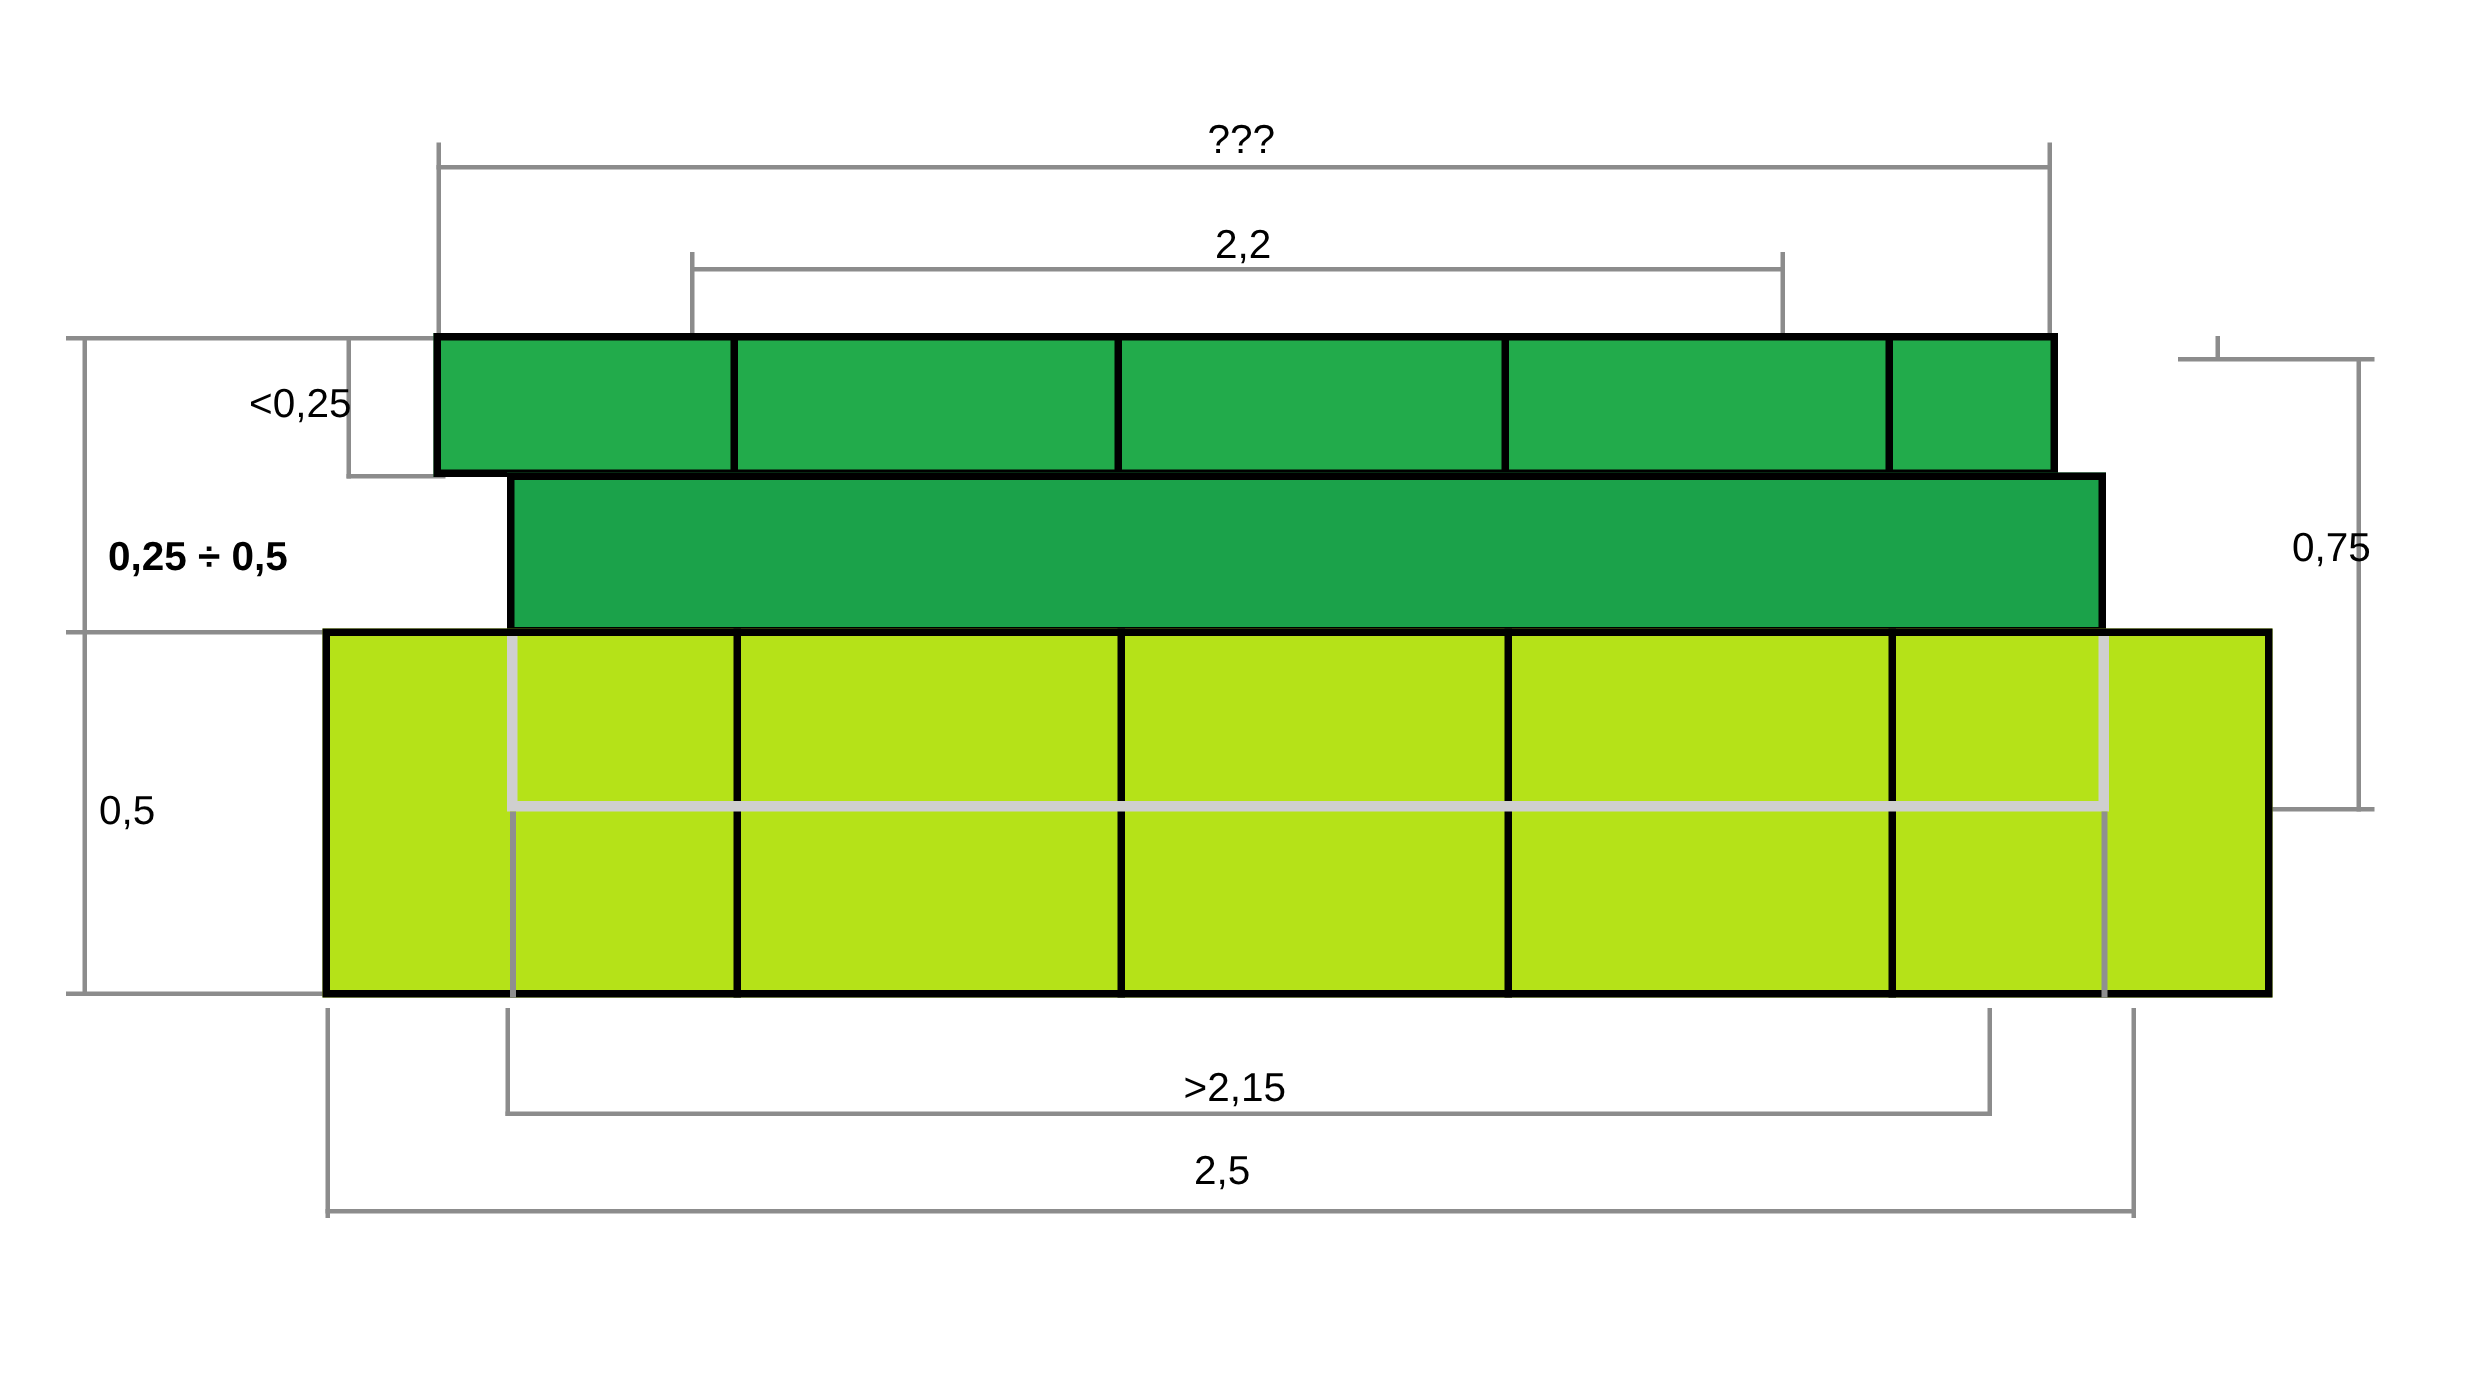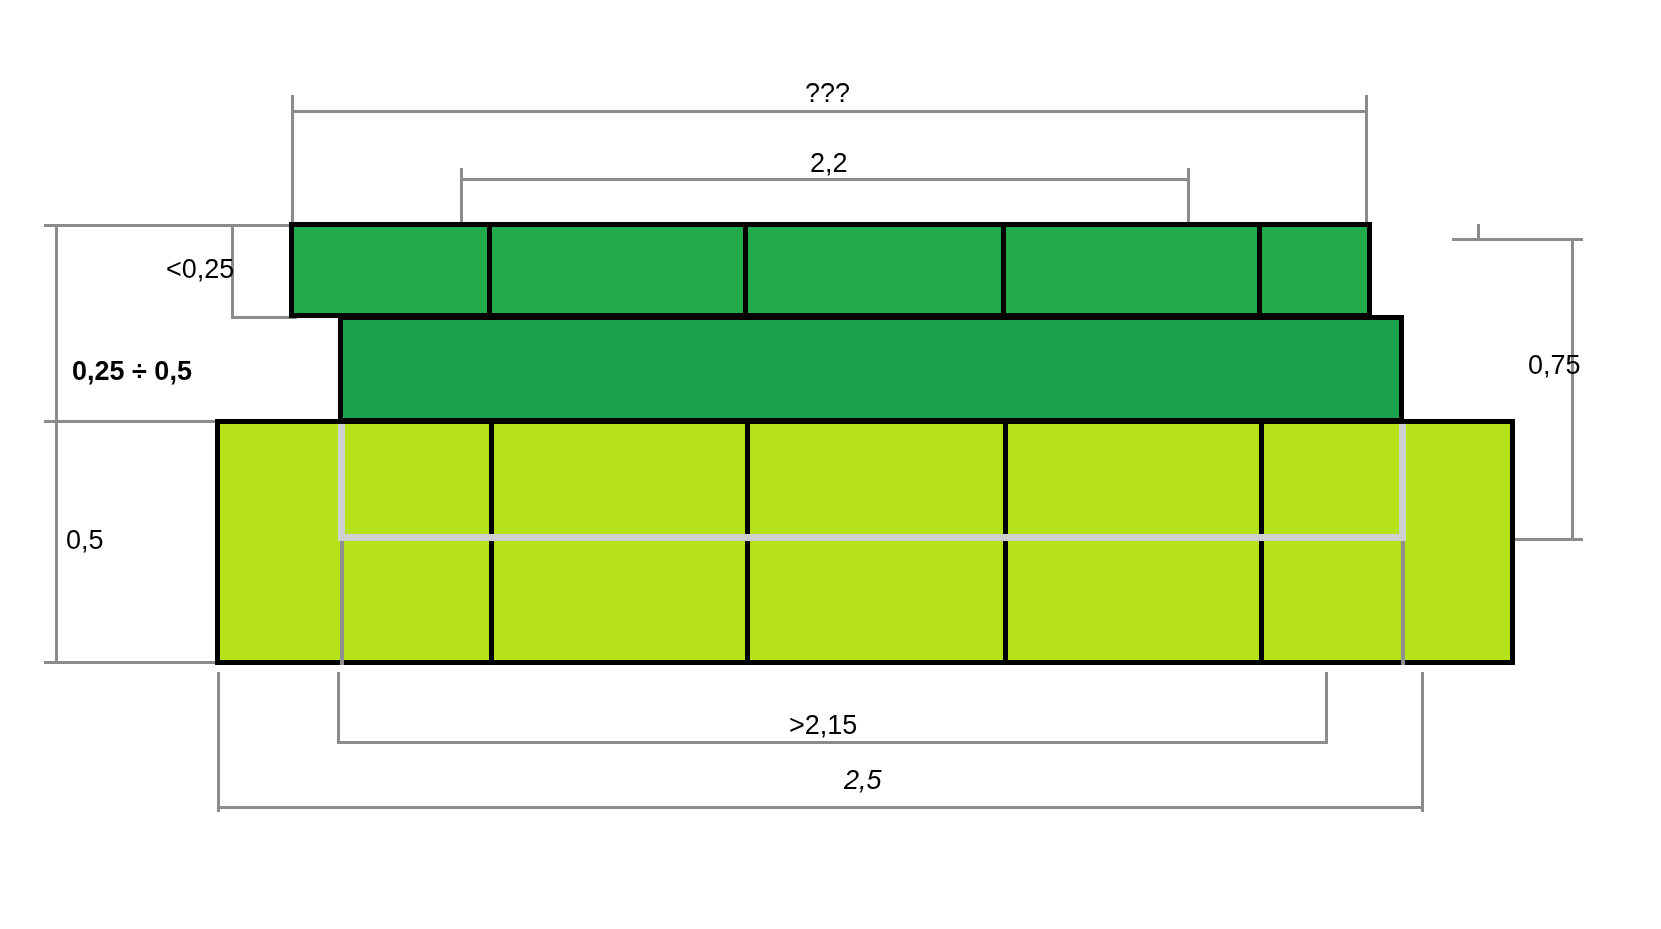"2,5" div.dim-label { font-style: italic -> none; left: 844px -> 796px }
